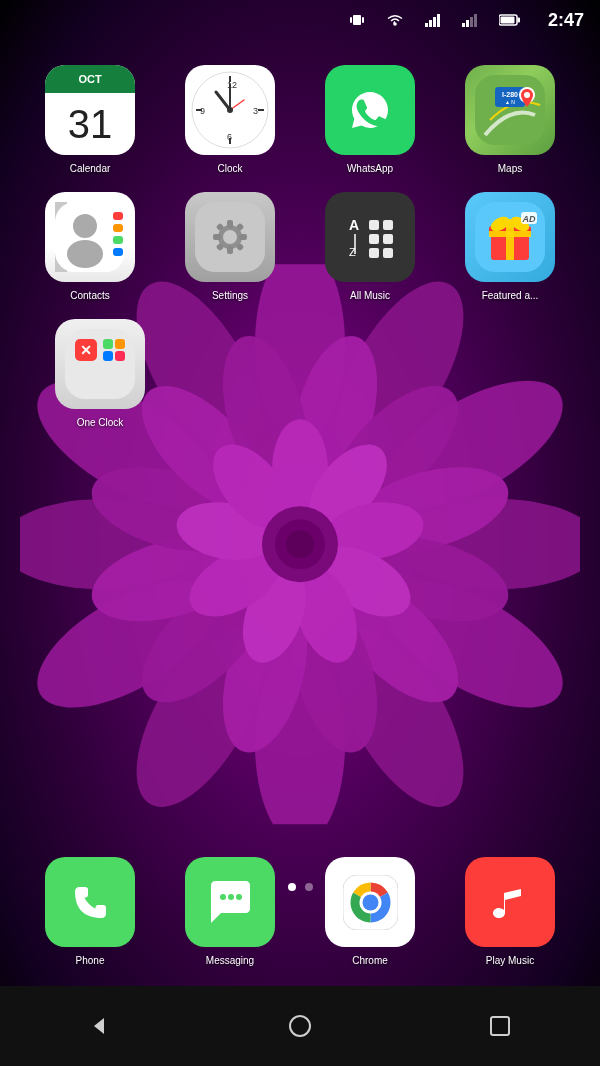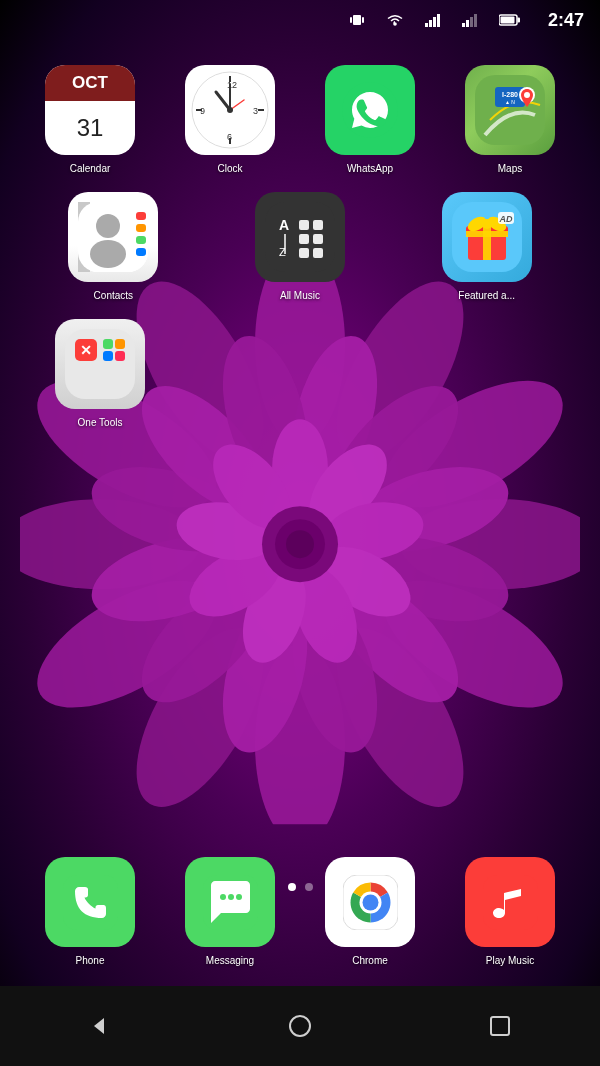"OCT" div.cal-header { background: #7f1d1d -> #15803d; font-size: 17px -> 11px; height: 36px -> 28px }
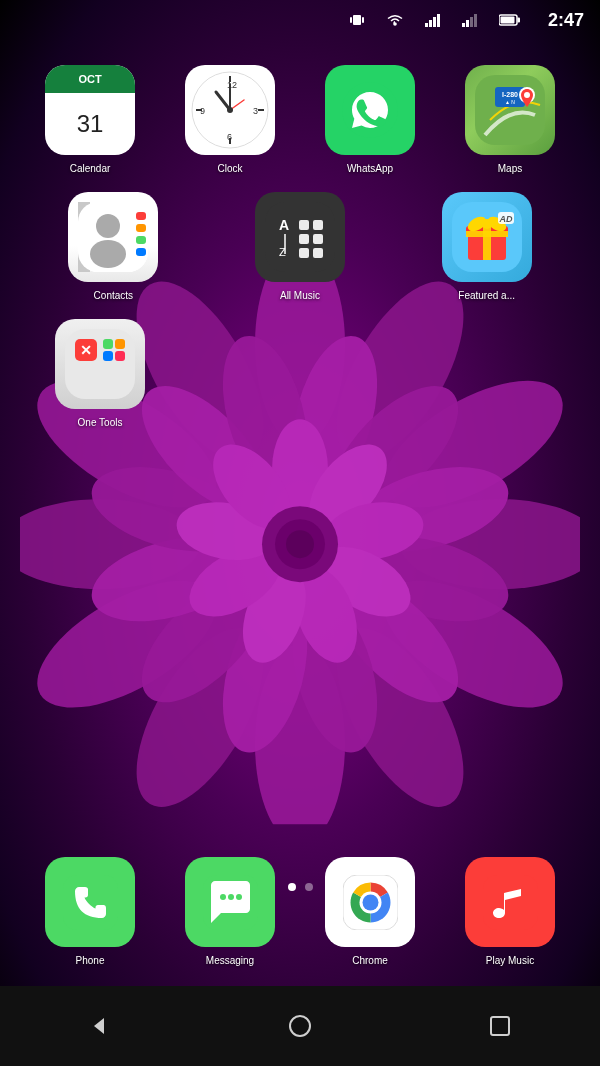"31" div.cal-body { font-size: 24px -> 40px }
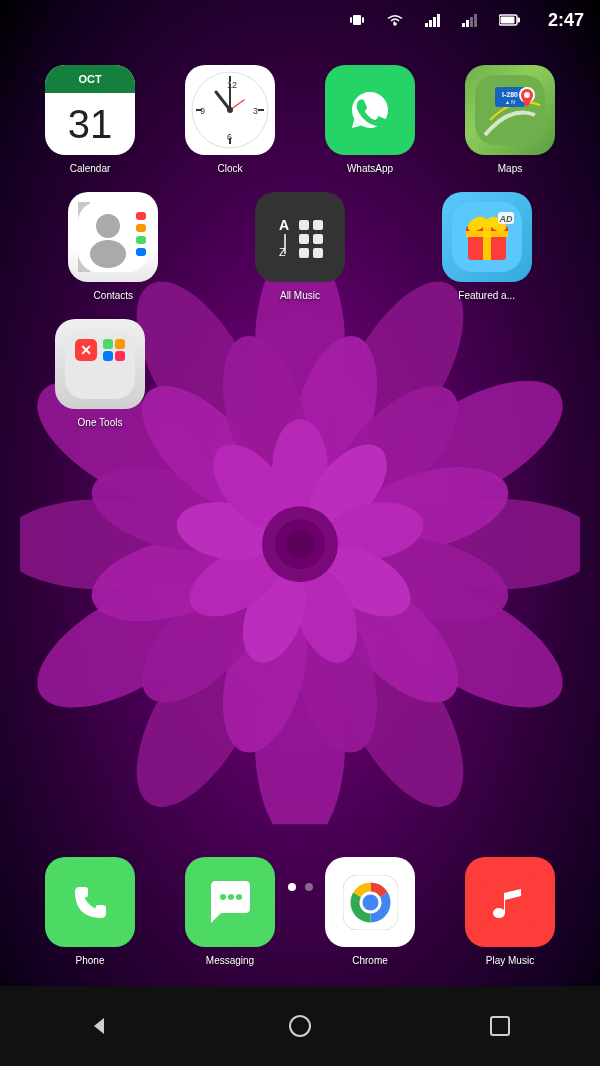"Settings" div.app-item { html: none -> <div> <div> <svg> <rect></rect> <circle></circle> <circle></circle> <rect></rect> <rect></rect> <rect></rect> <rect></rect> <rect></rect> <rect></rect> <rect></rect> <rect></rect> </svg> </div> <span>Settings</span> </div> }
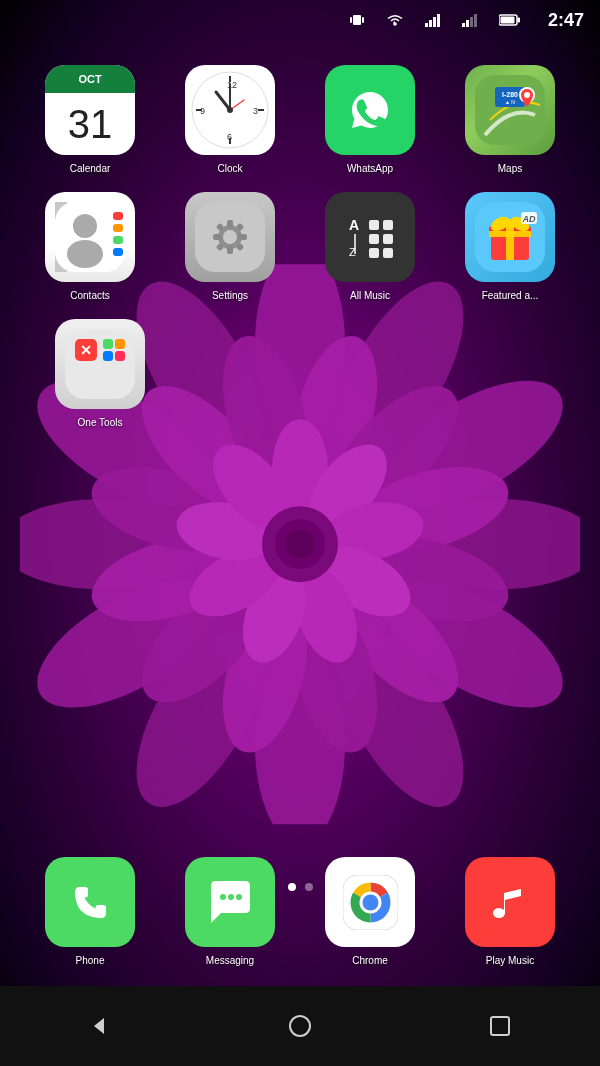"One Tools" span.app-label { text: Tools -> Clock }
